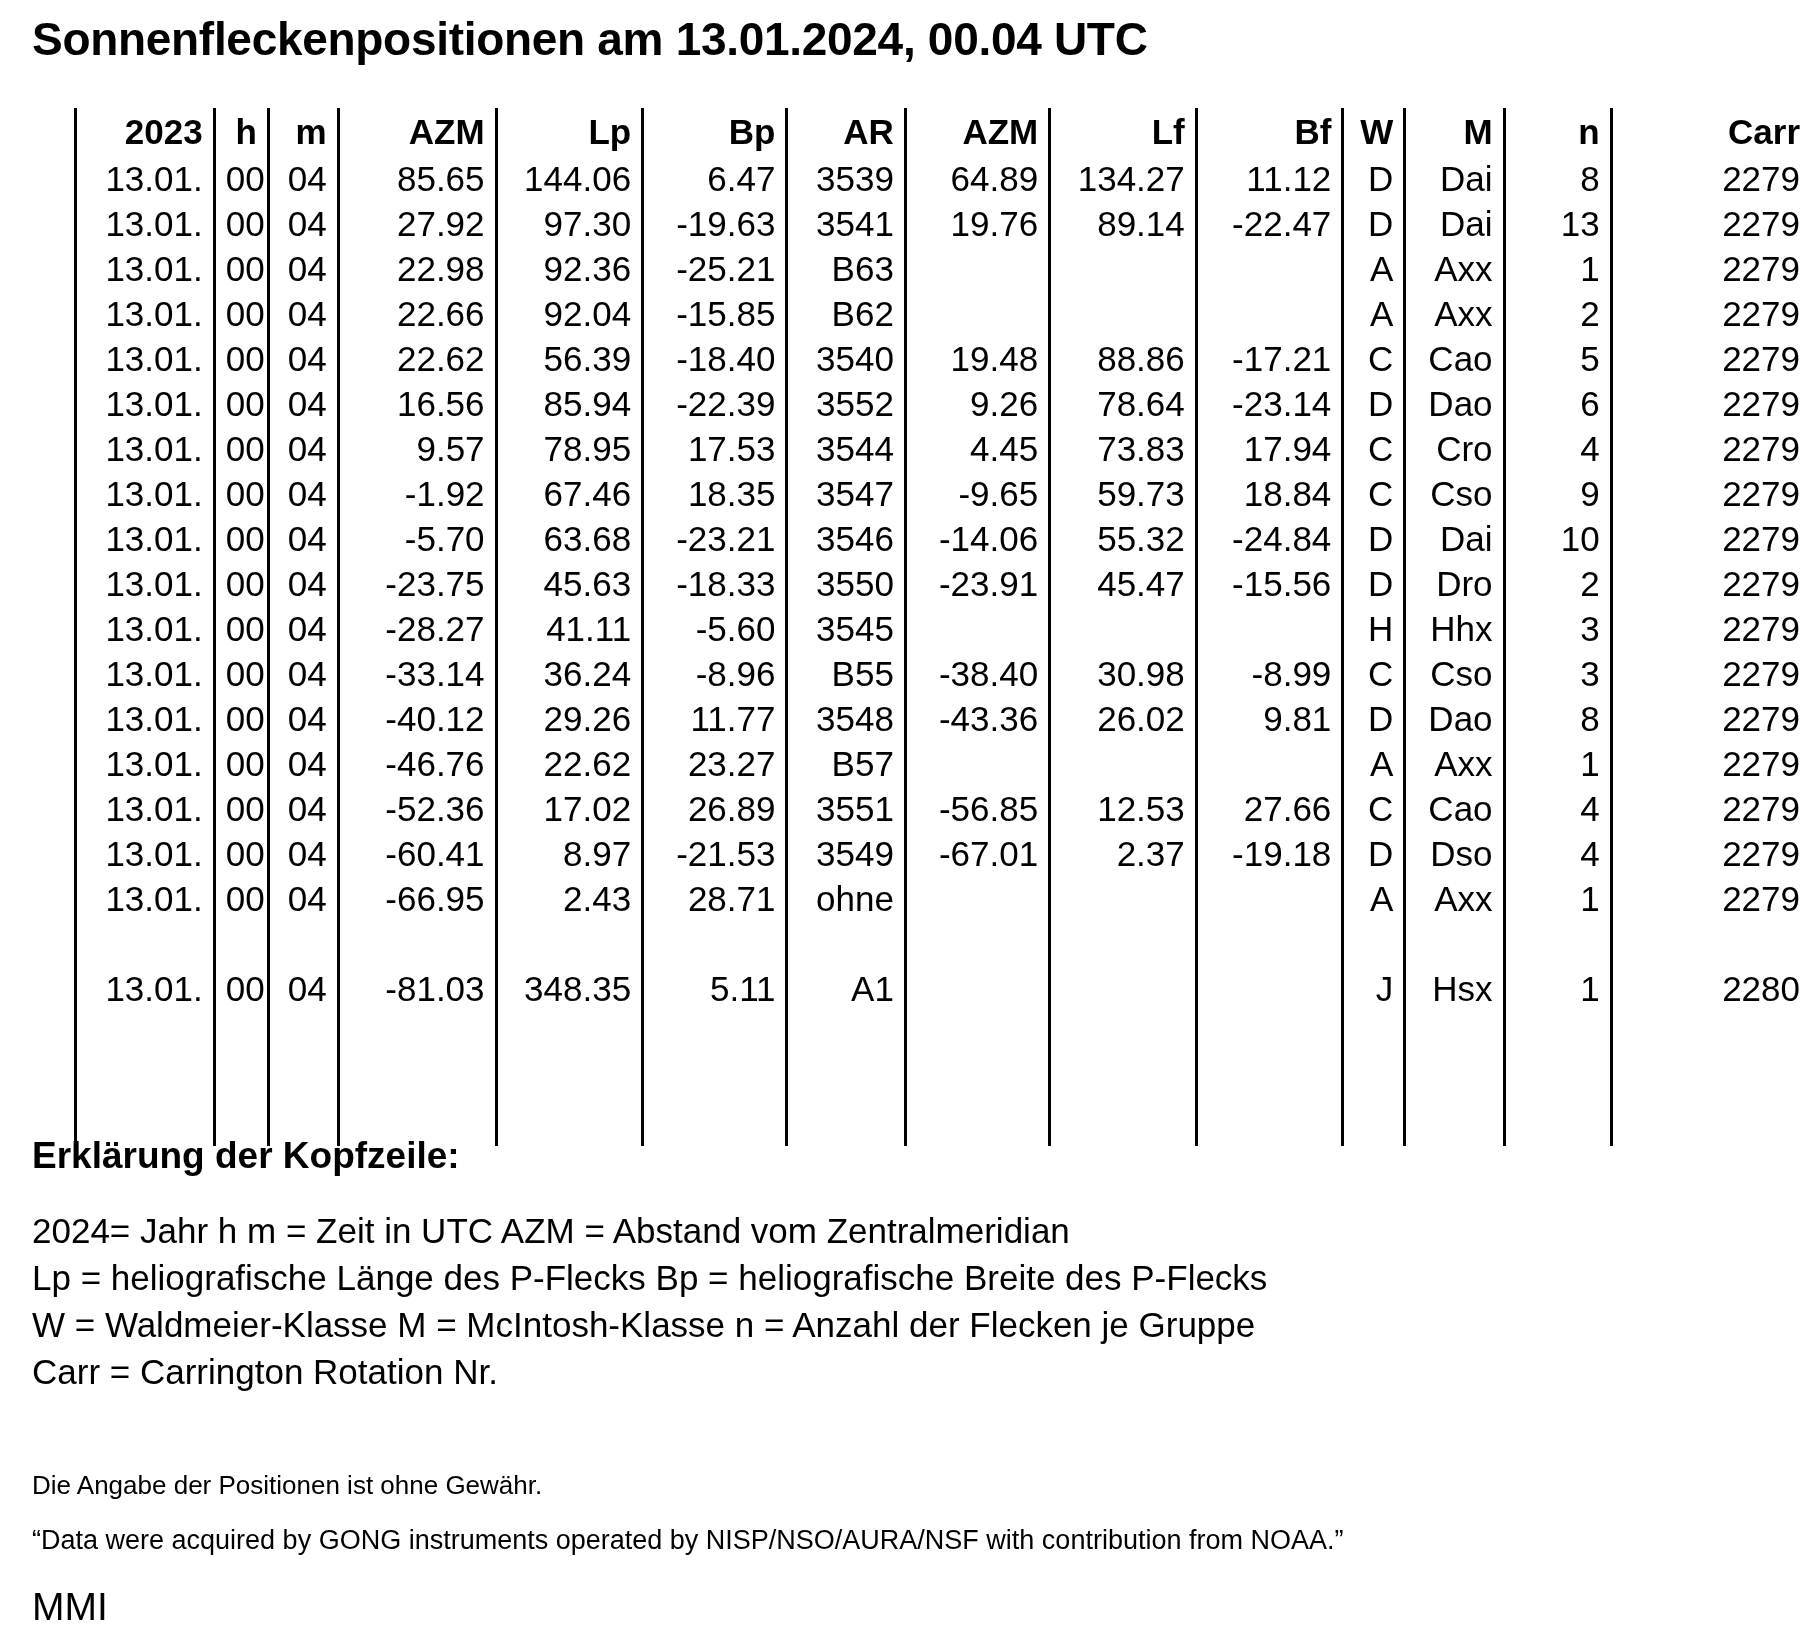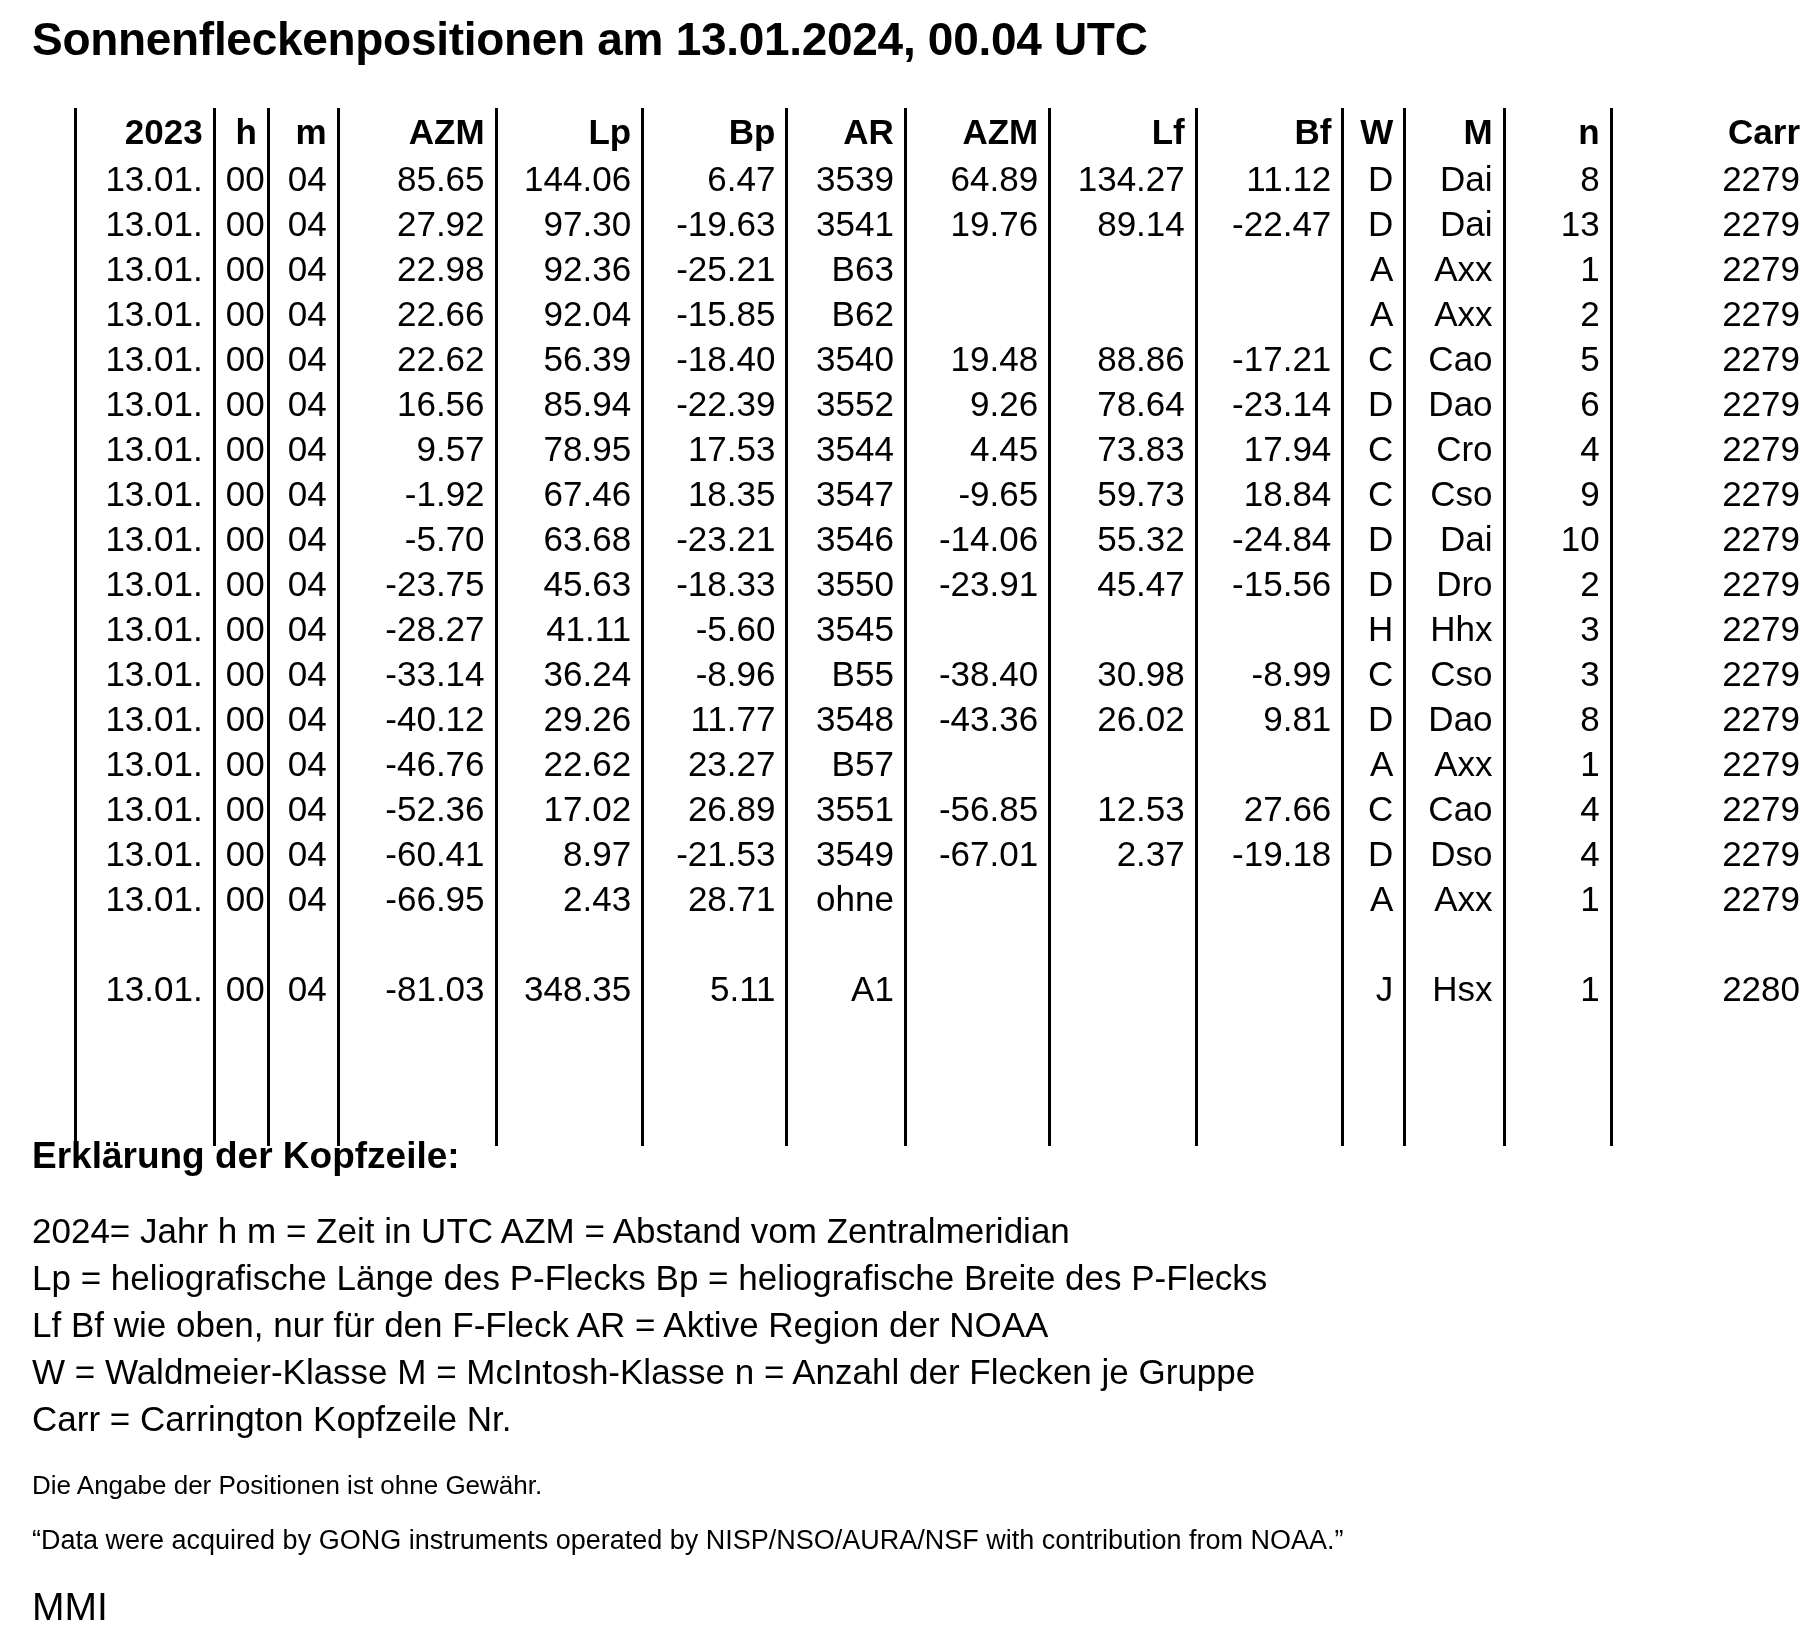"Lf Bf wie oben, nur" div { html: <div>Lf Bf wie oben, nur für den F-Fleck AR = Aktive Region der NOAA</div> -> none }
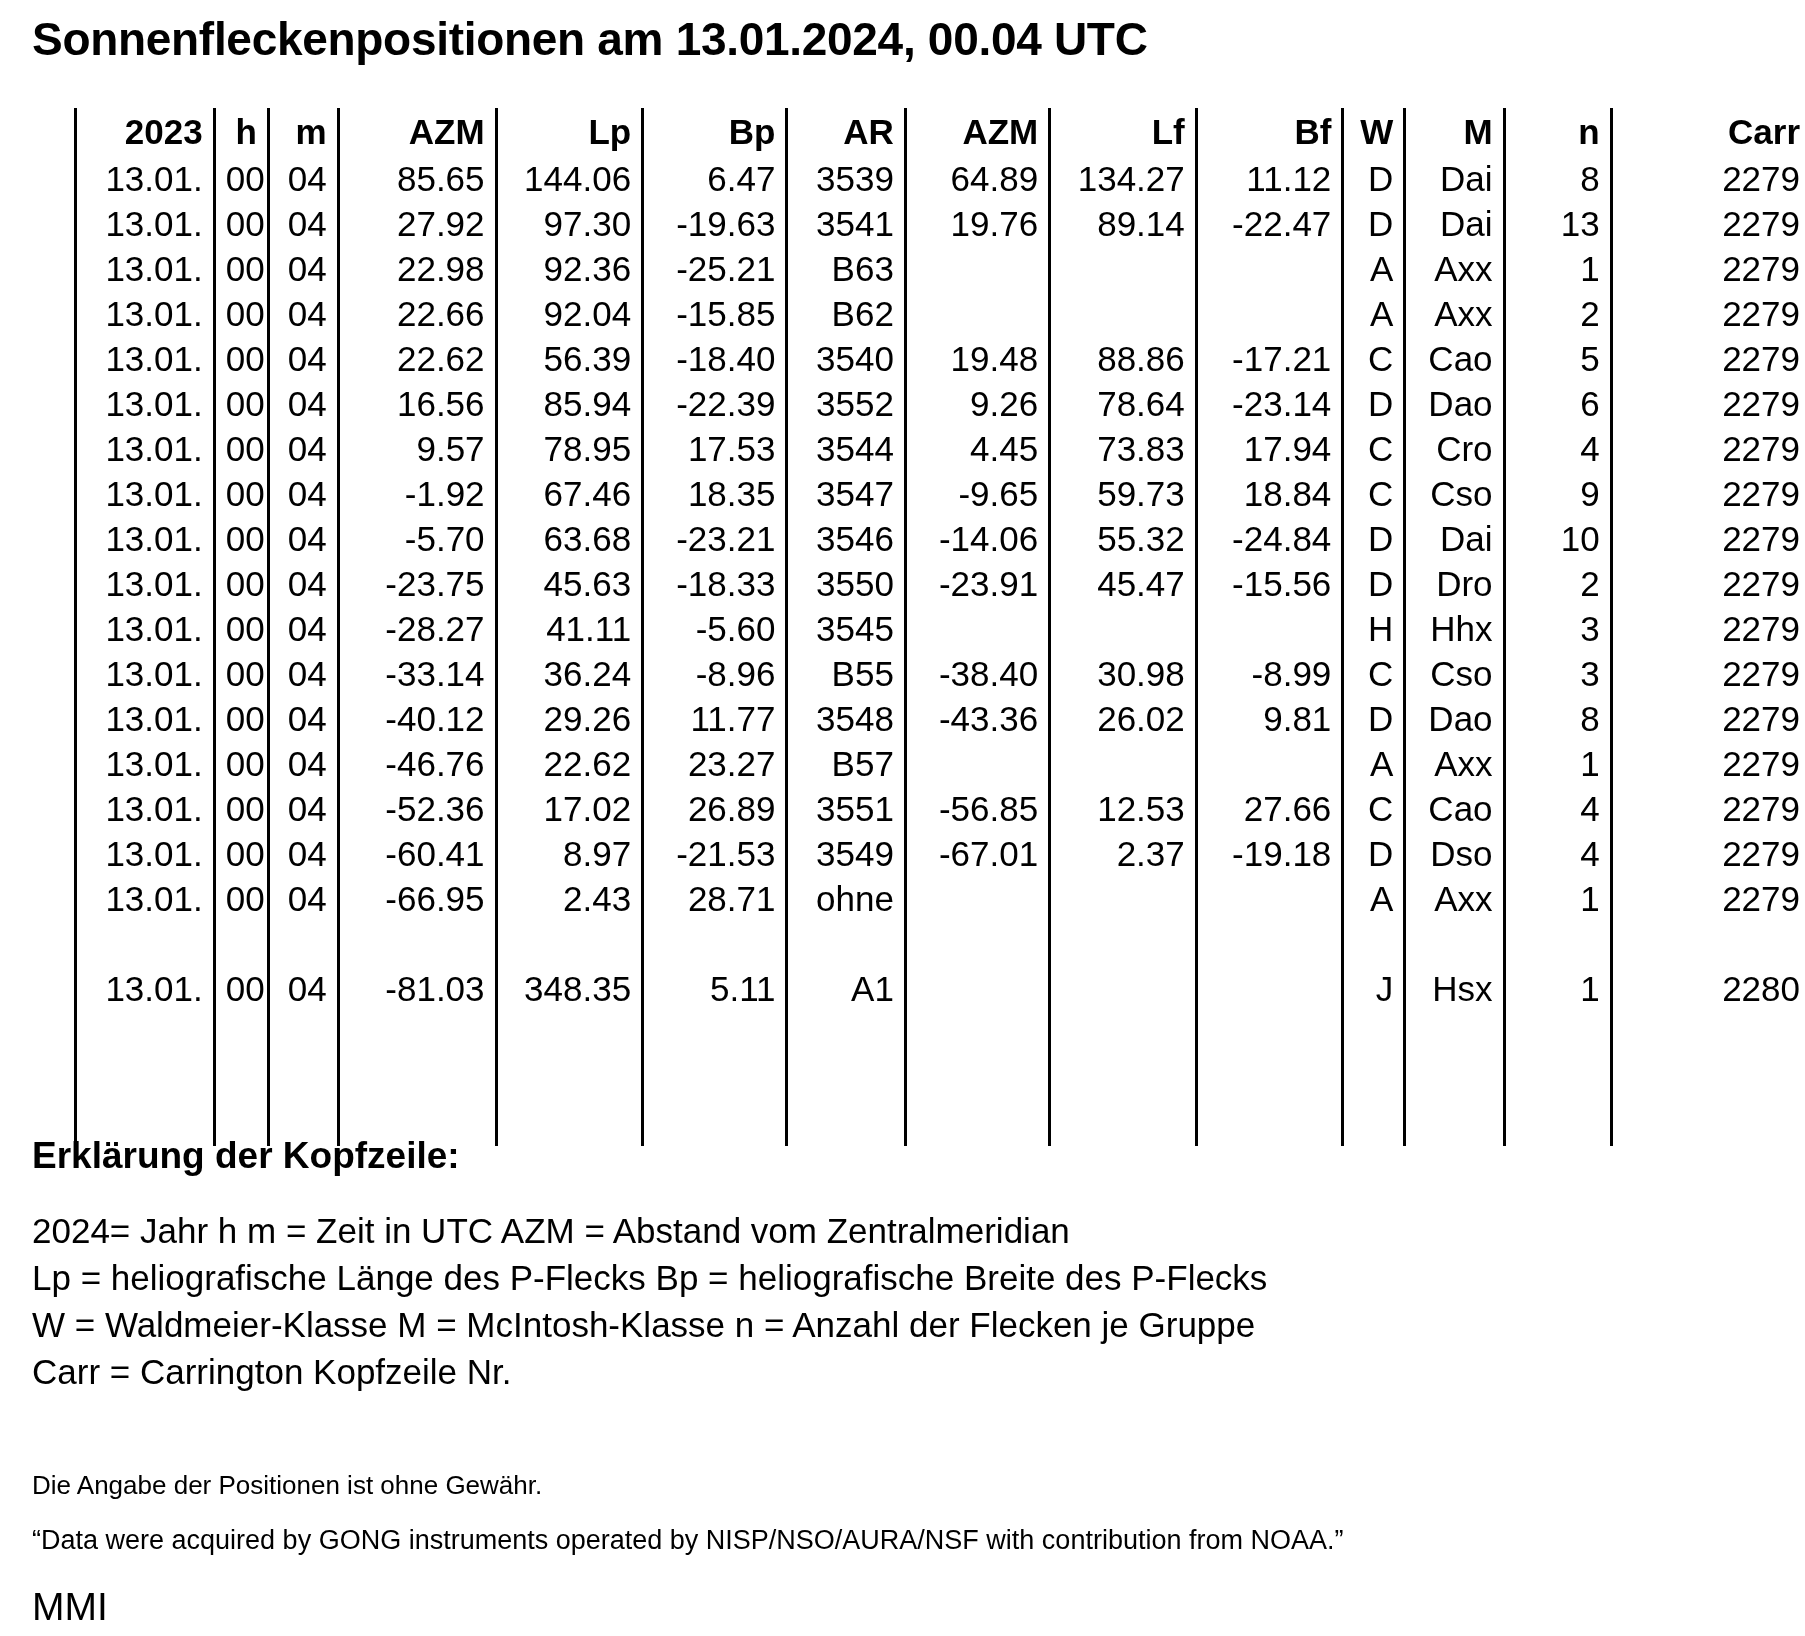"Carr = Carrington Kopfzeile Nr." div { text: Kopfzeile -> Rotation }
